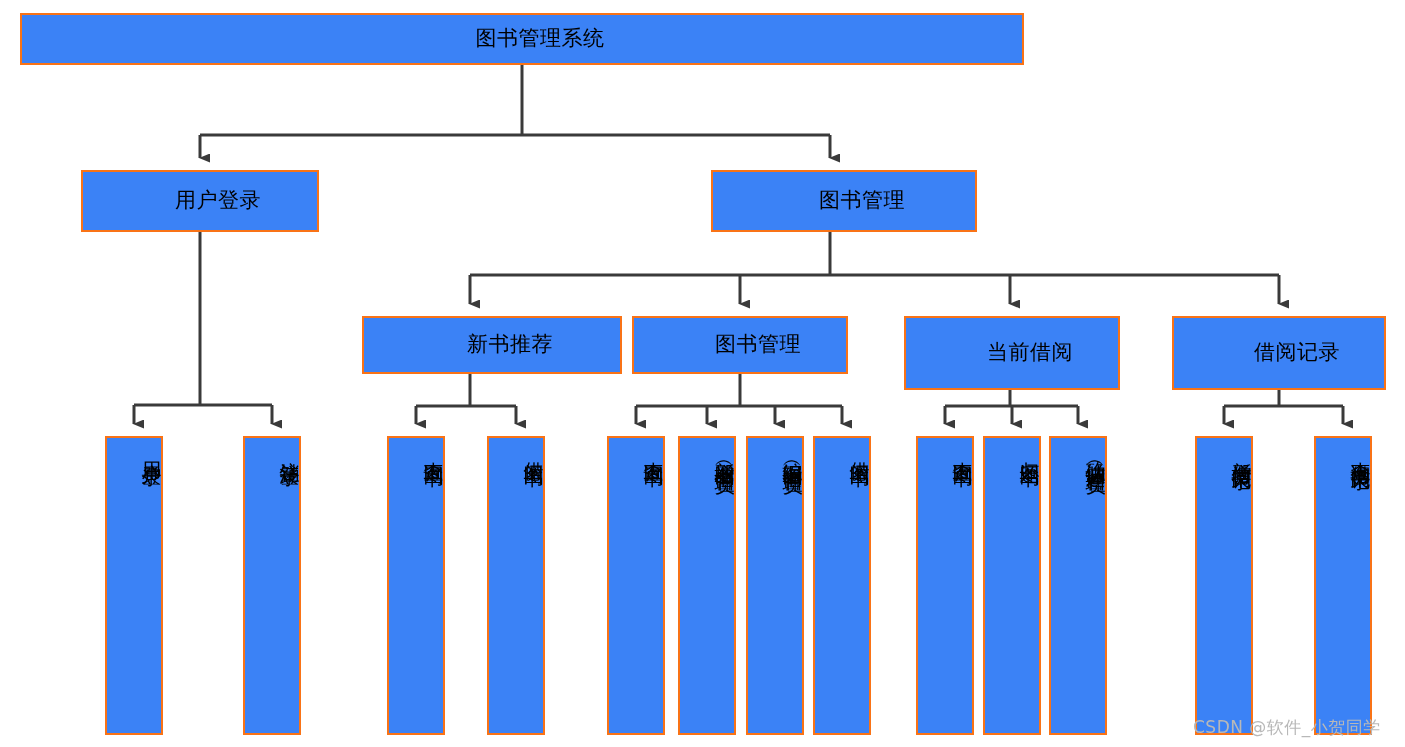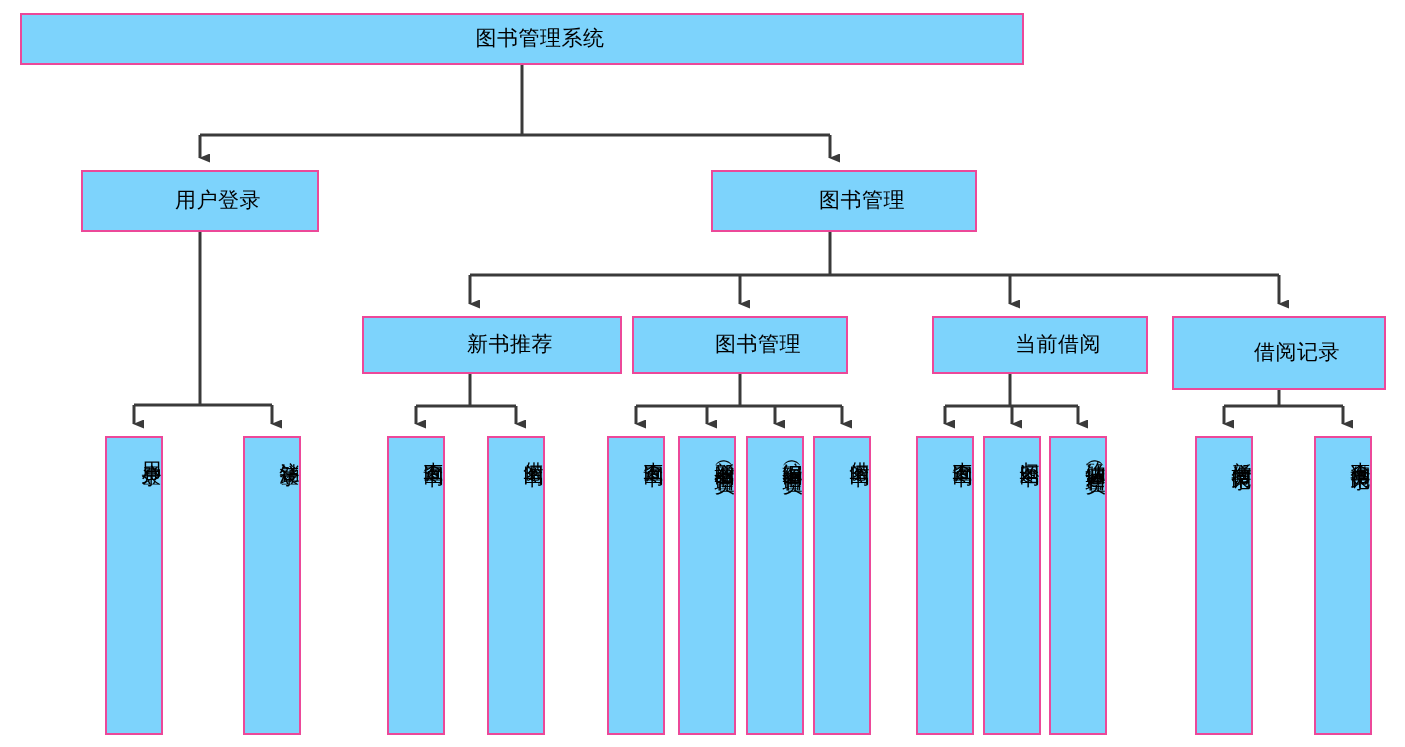"图书管理系统" .node { background: #7dd3fc -> #3b82f6; border: 2px solid #ec4899 -> 2px solid #f97316 }
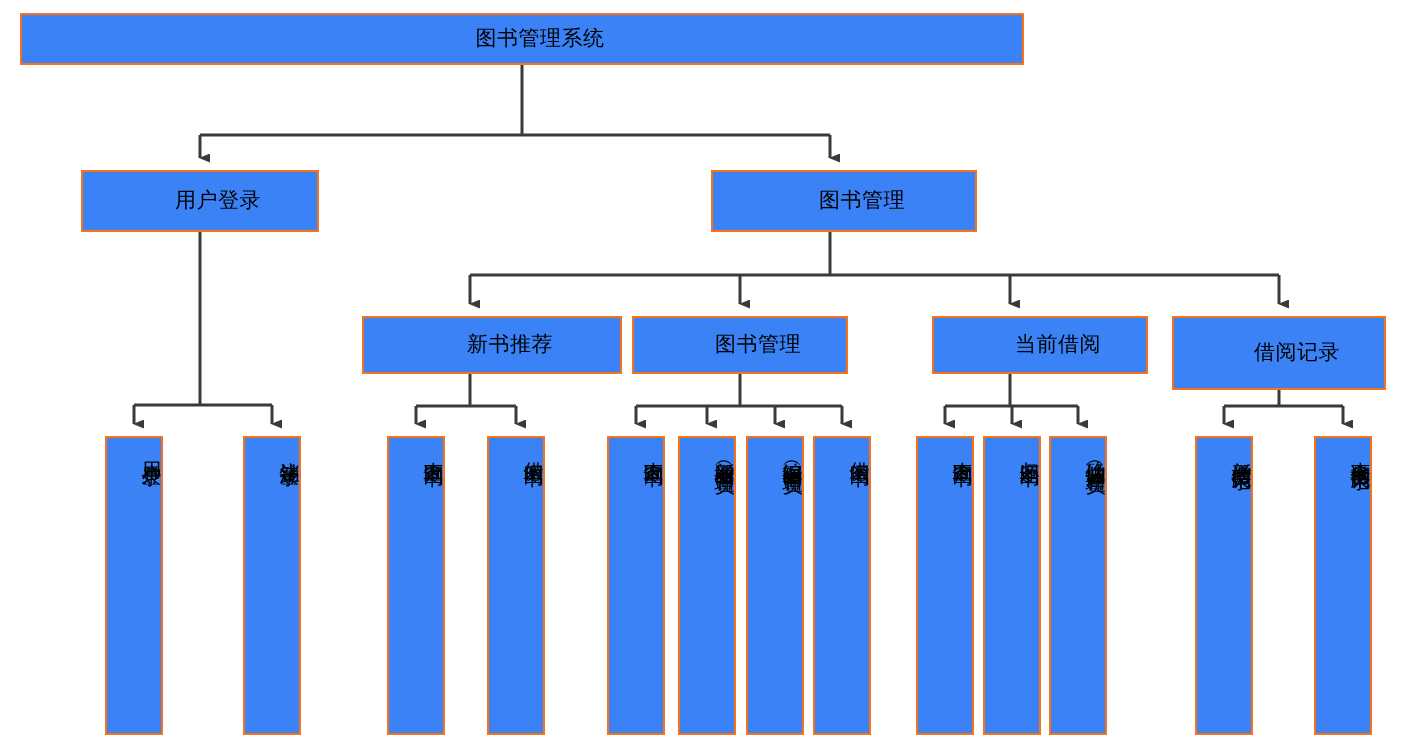"当前借阅" div.node { height: 58px -> 74px; left: 932px -> 904px }
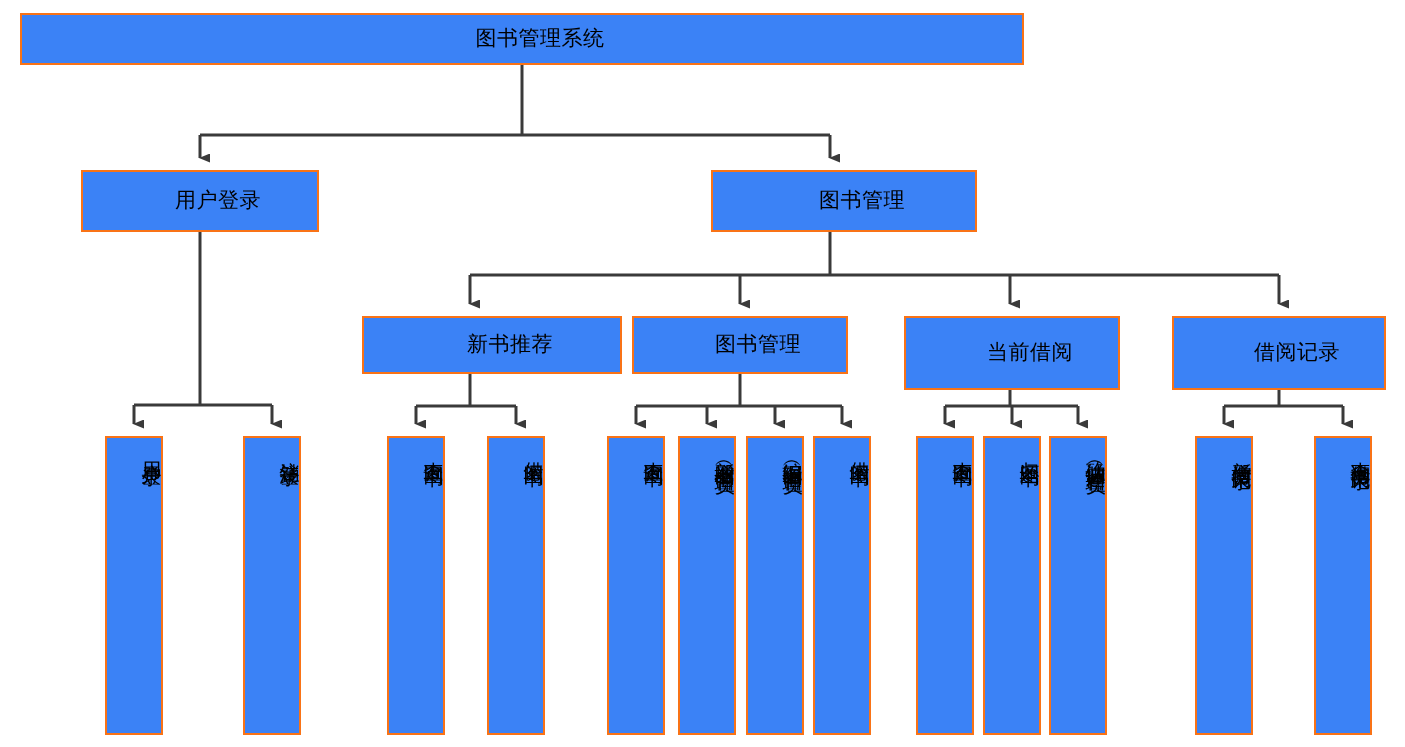"CSDN @软件_小贺同学" div.watermark { html: none -> <div>CSDN @软件_小贺同学</div> }
